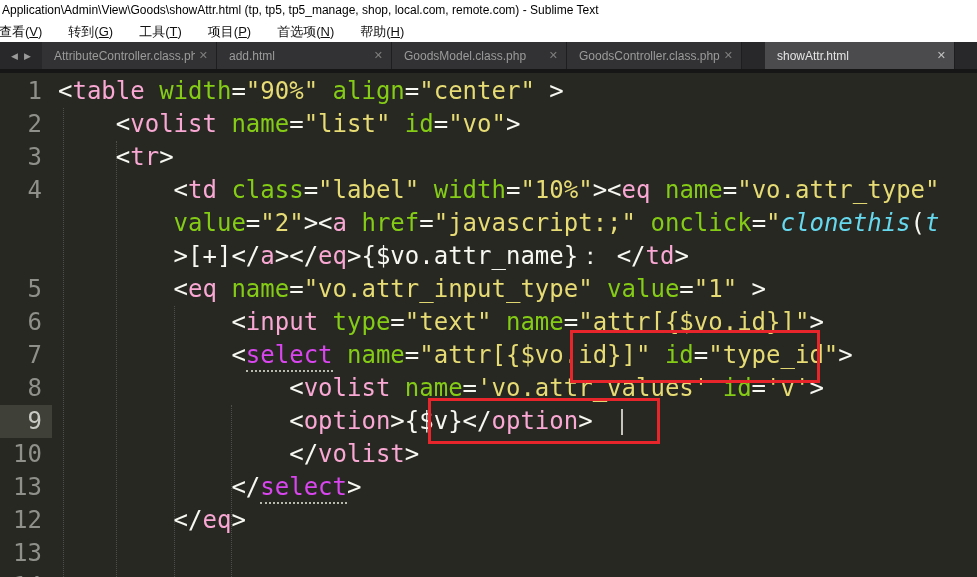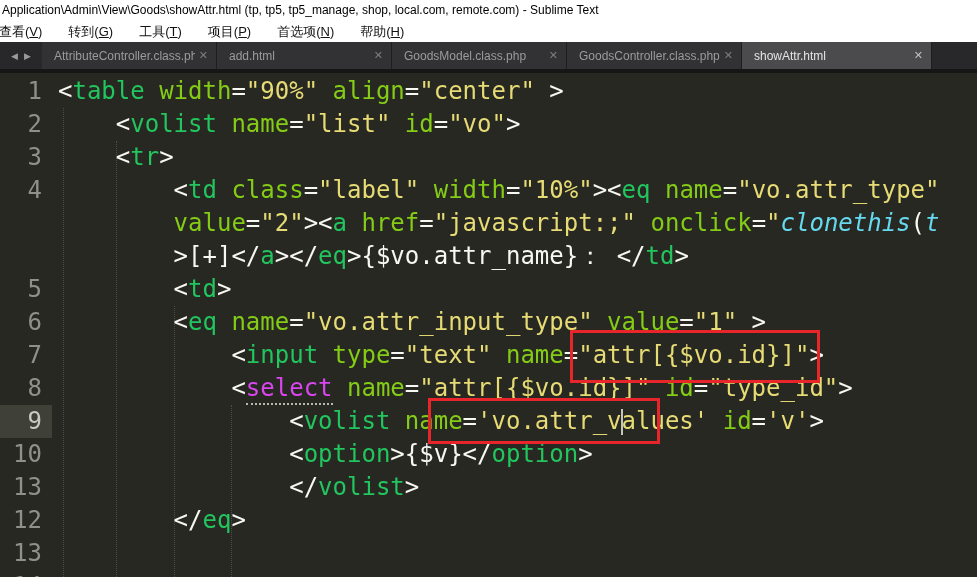"showAttr.html" .tab.active { margin-left: none -> 23px }
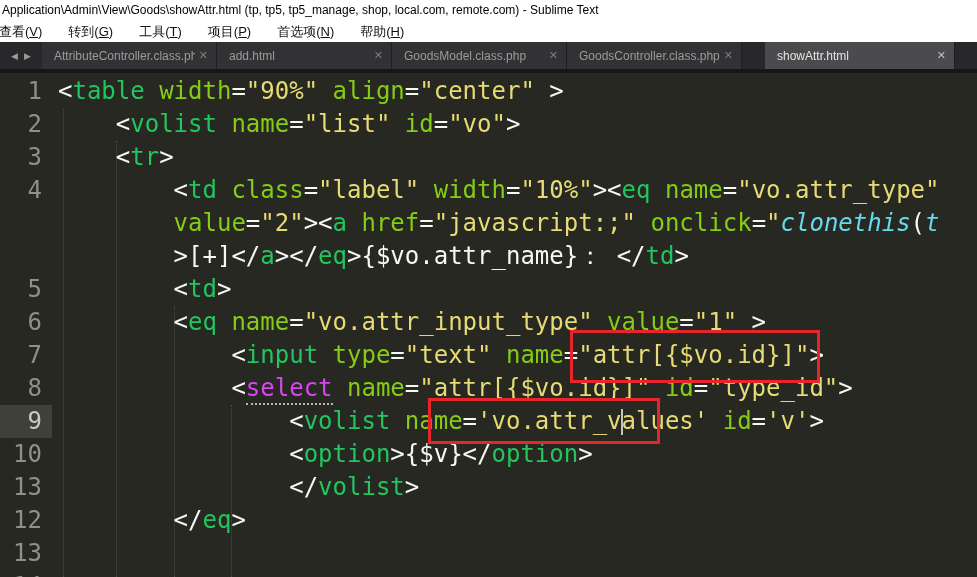"table" .tk-t { color: #22c55e -> #f9a8d4 }
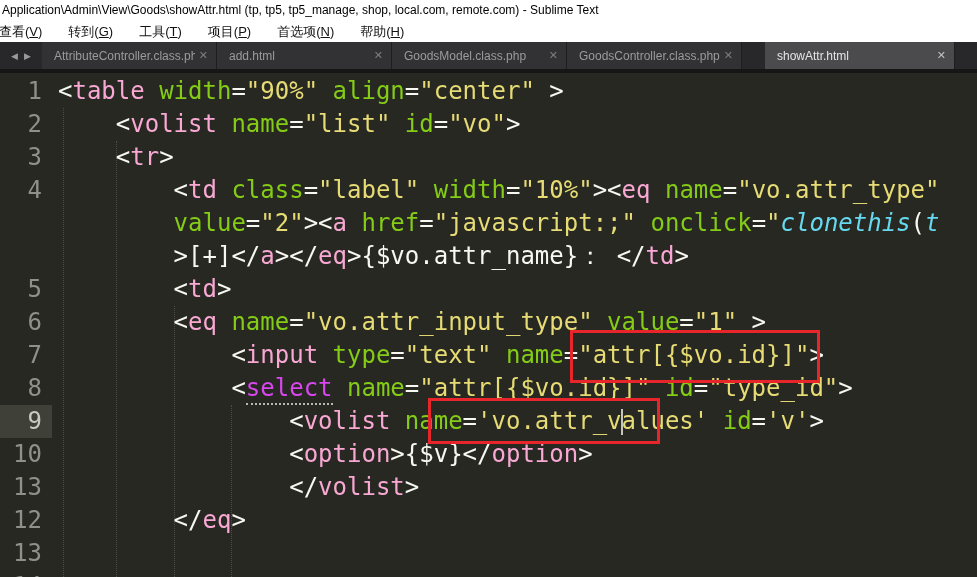"<td>" div.crow { html: <div><span> &lt;</span><span>td</span><span>&gt;</span></div> -> none }
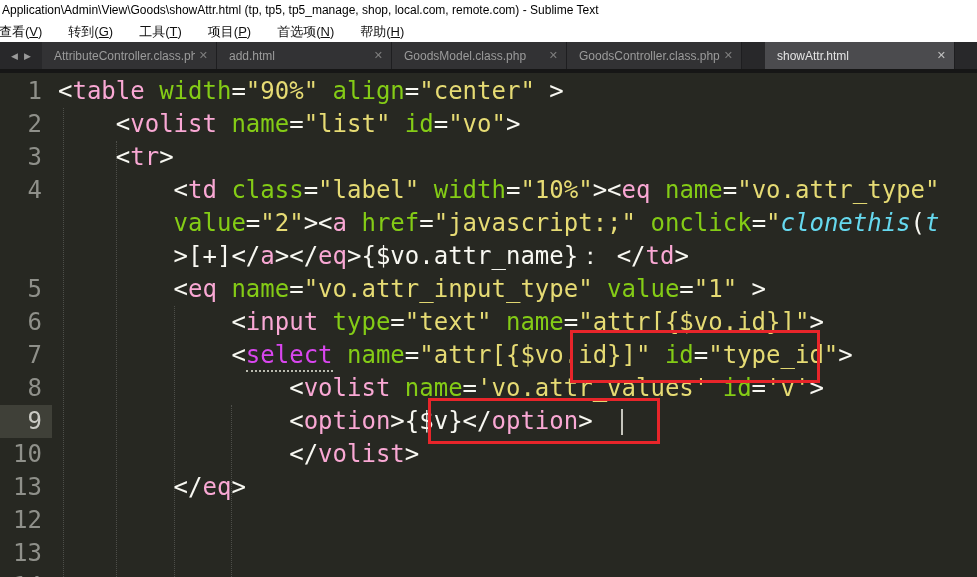"</select>" div.crow { html: none -> <div><span> &lt;/</span><span>select</span><span>&gt;</span></div> }
